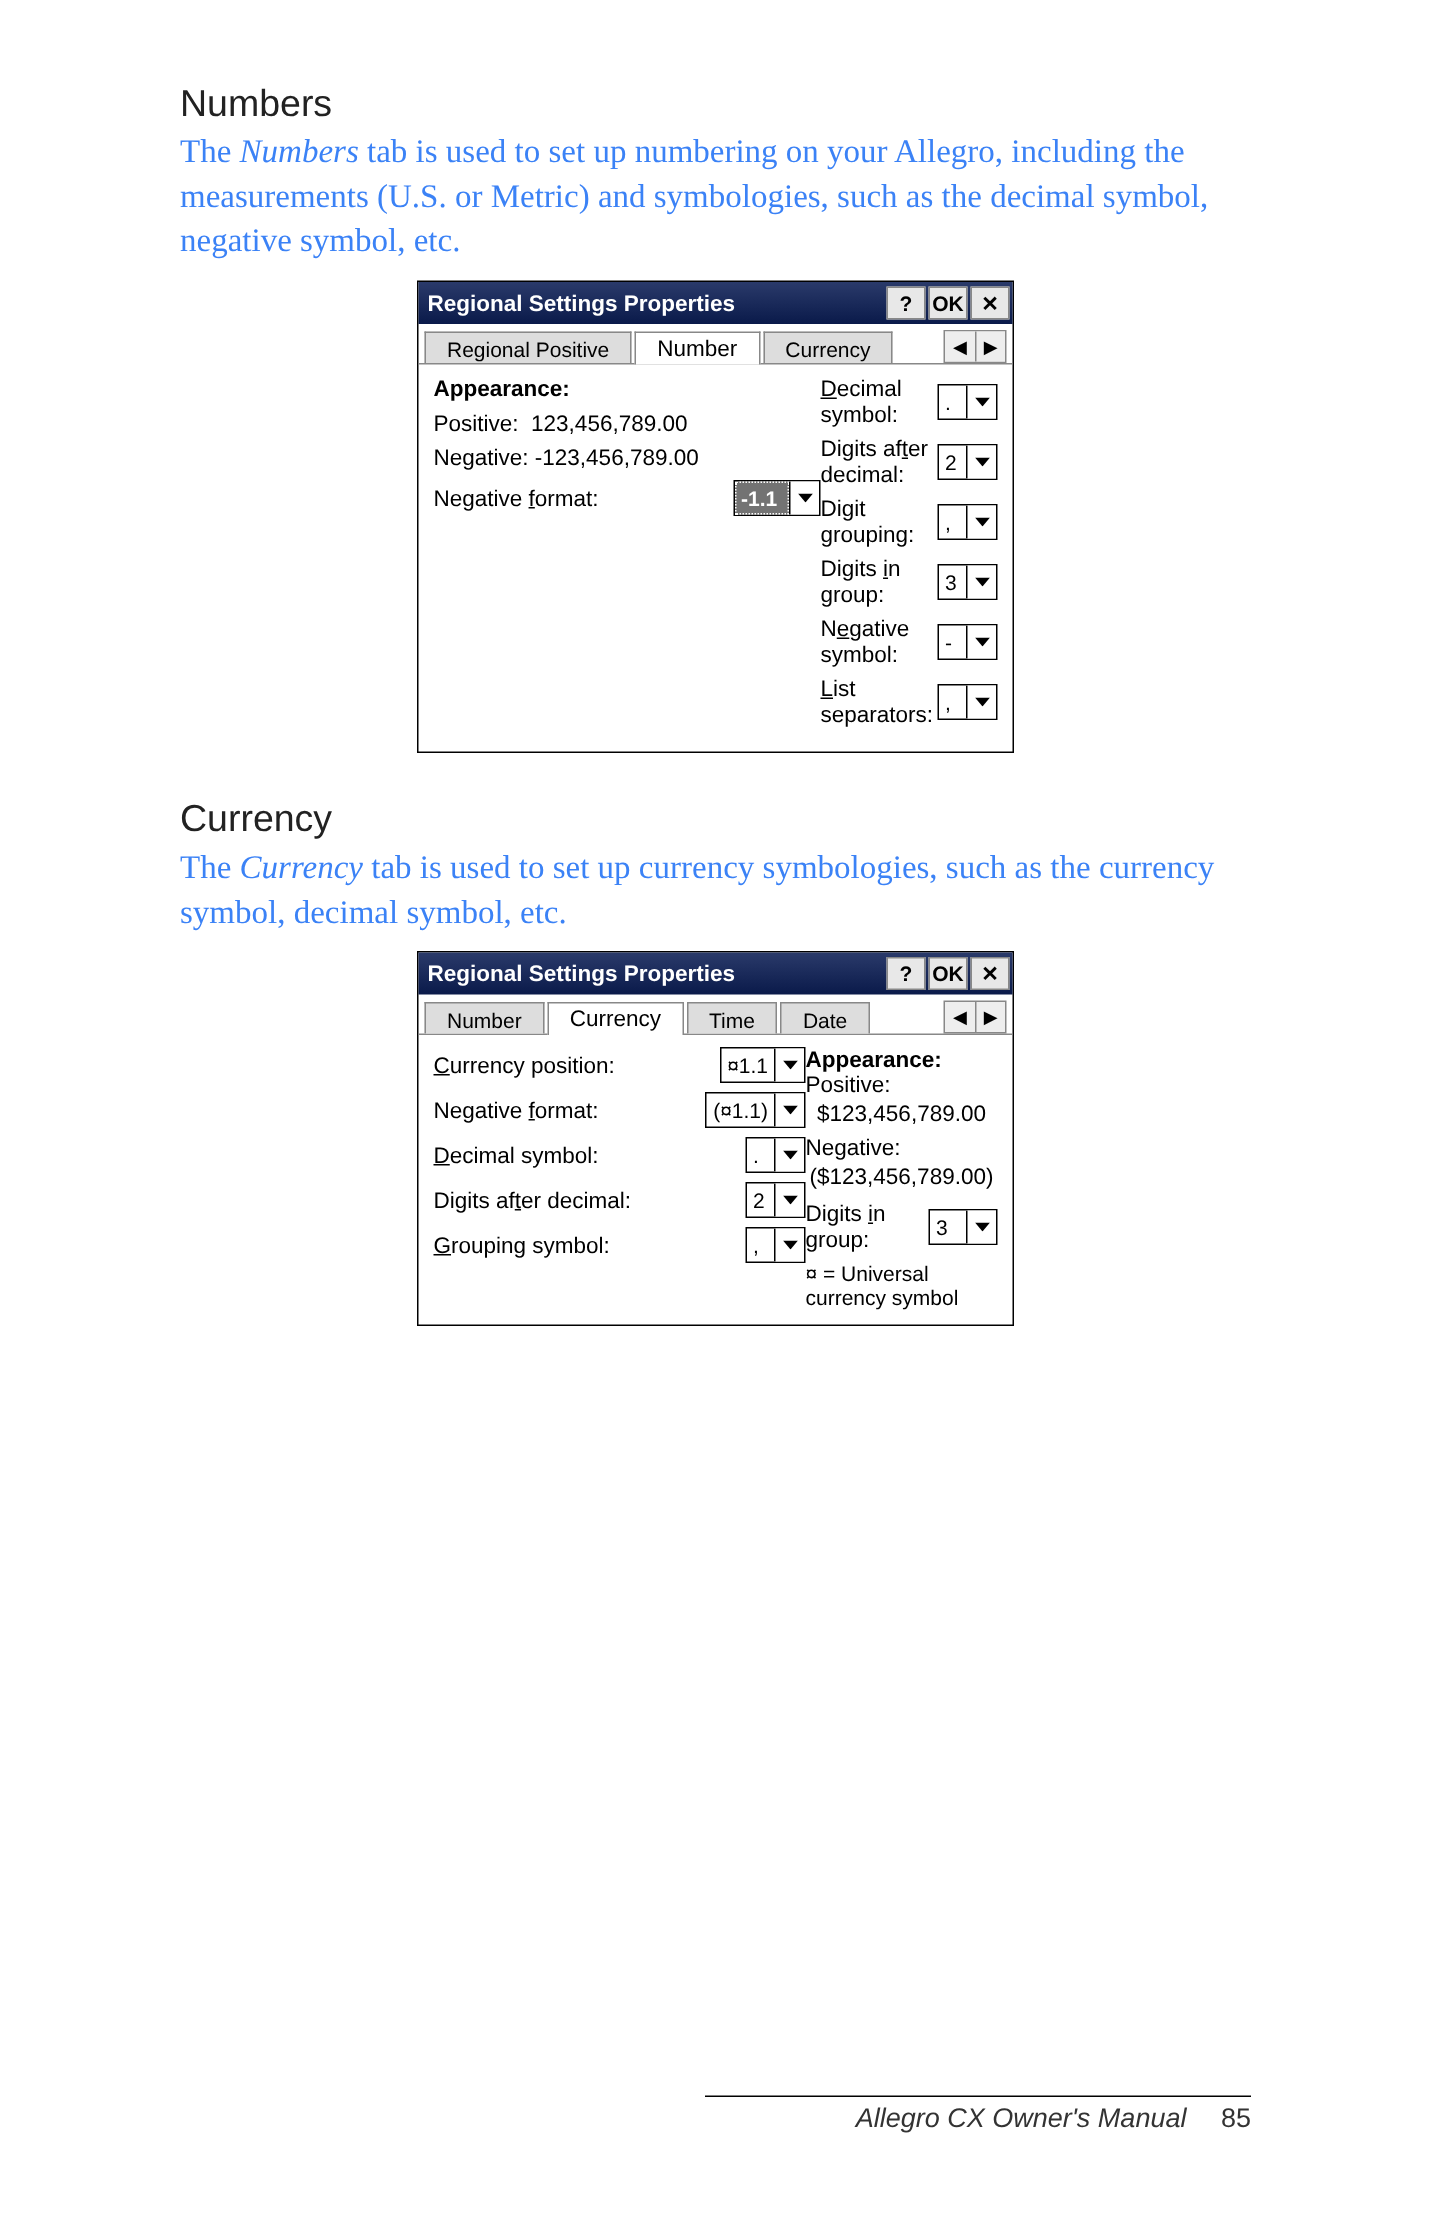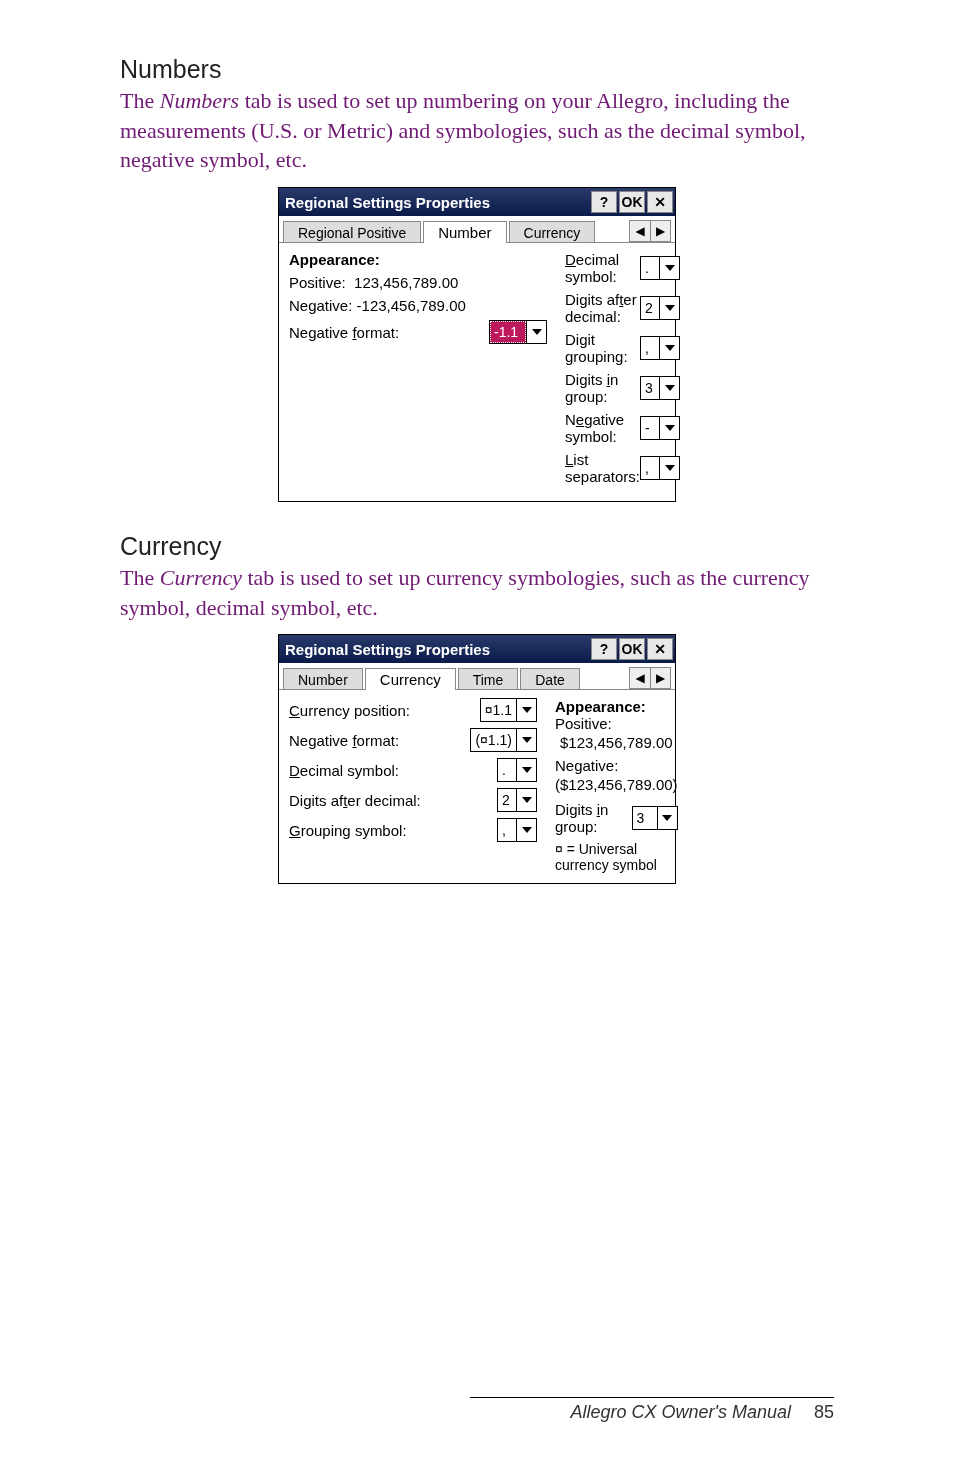"The Numbers tab is used" .section-text { color: #701a75 -> #3b82f6 }
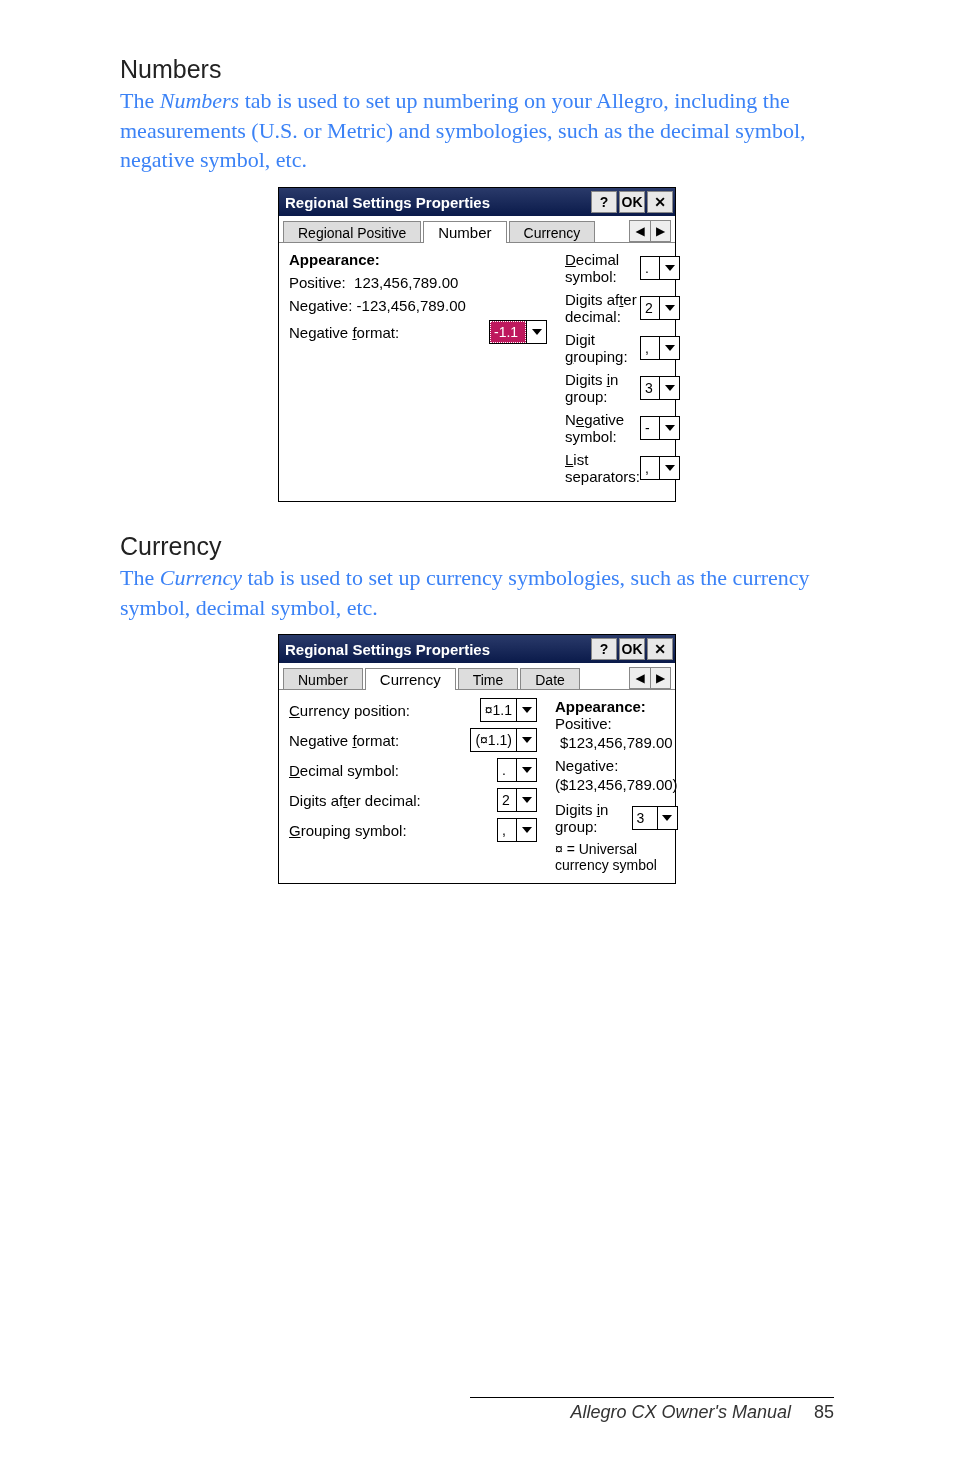"Appearance:" .two-col { gap: 18px -> 0 }
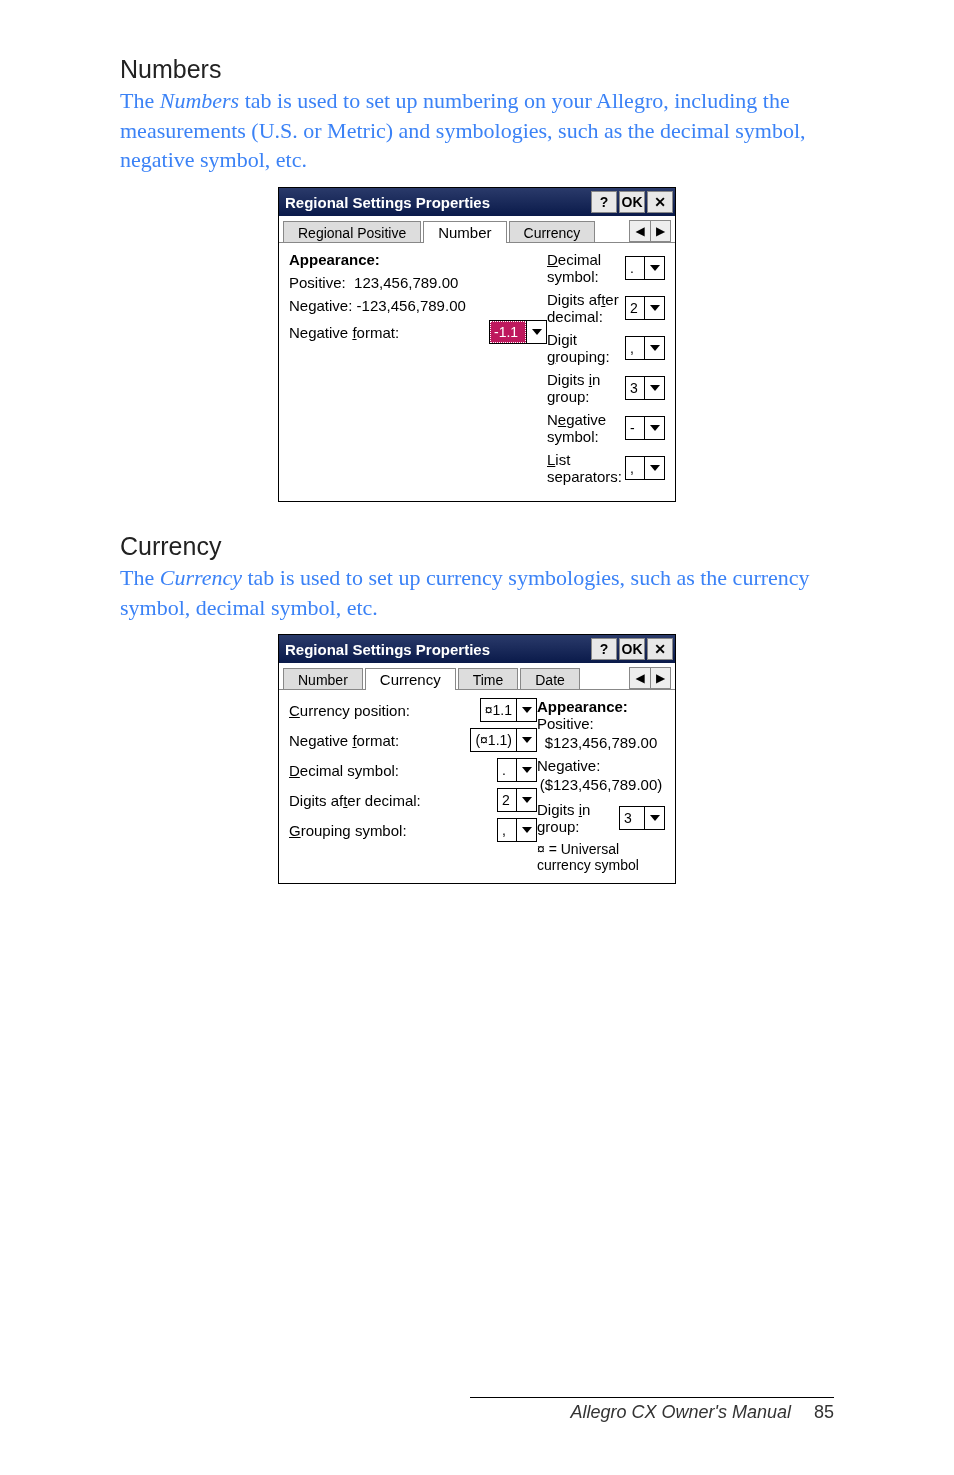"-1.1" .combo.selected .combo-txt { background: #be185d -> #737373; font-weight: none -> bold }
